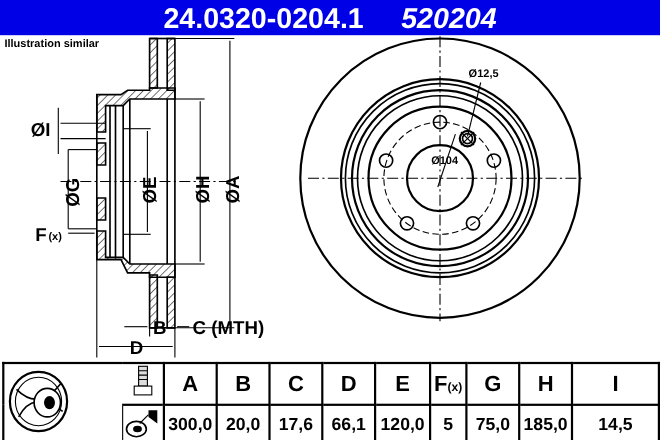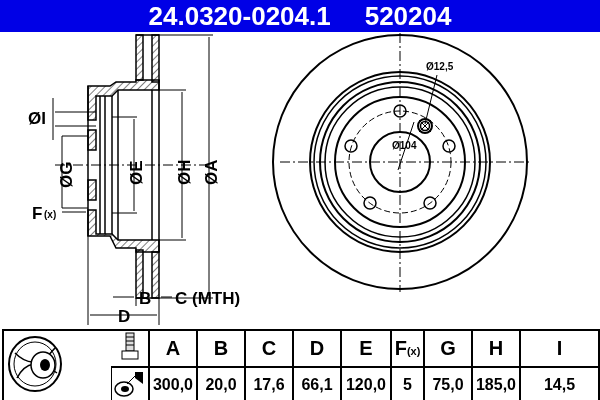"520204" .header .pn2 { font-style: none -> italic }
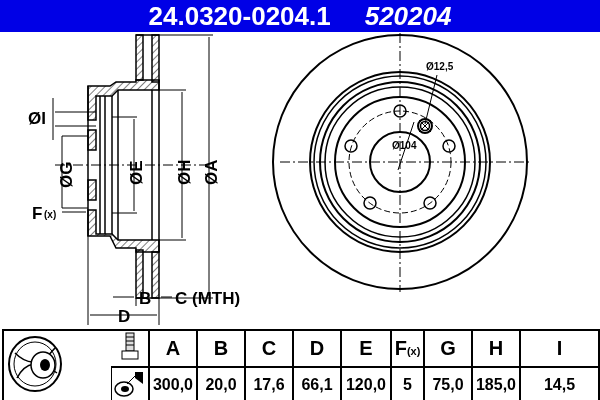"Illustration similar" div { html: none -> <div>Illustration similar</div> }
